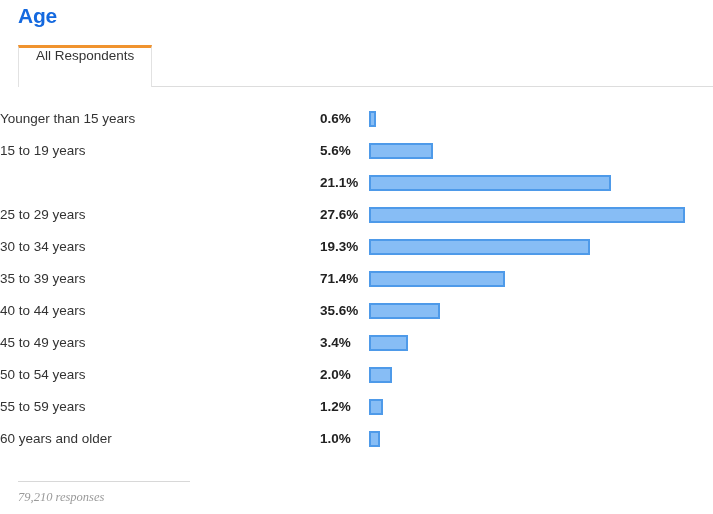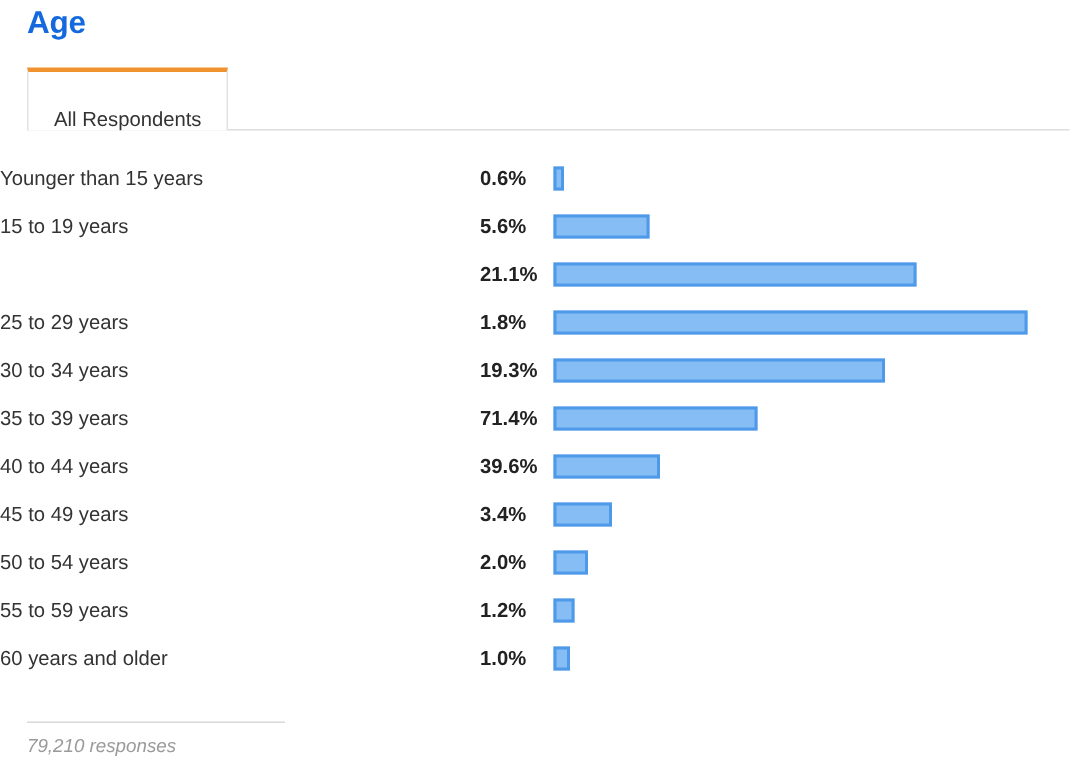"All Respondents" .tab { align-items: flex-end -> flex-start }
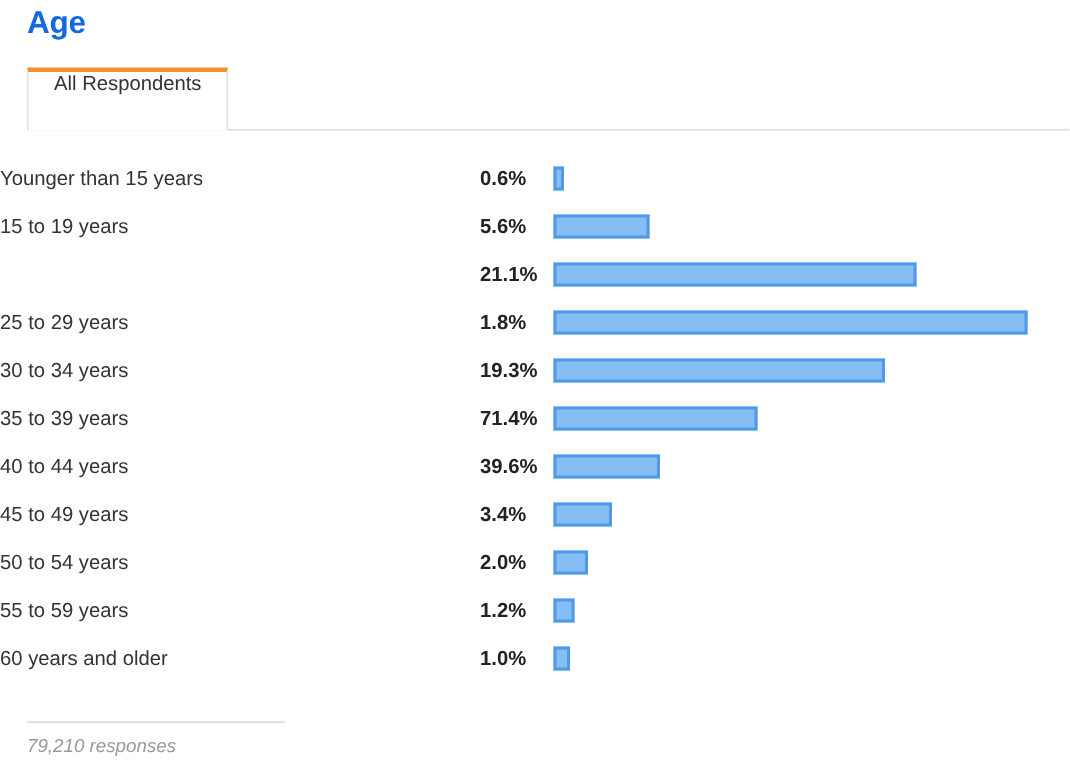"1.8%" div.row-value { text: 1.8% -> 27.6% }
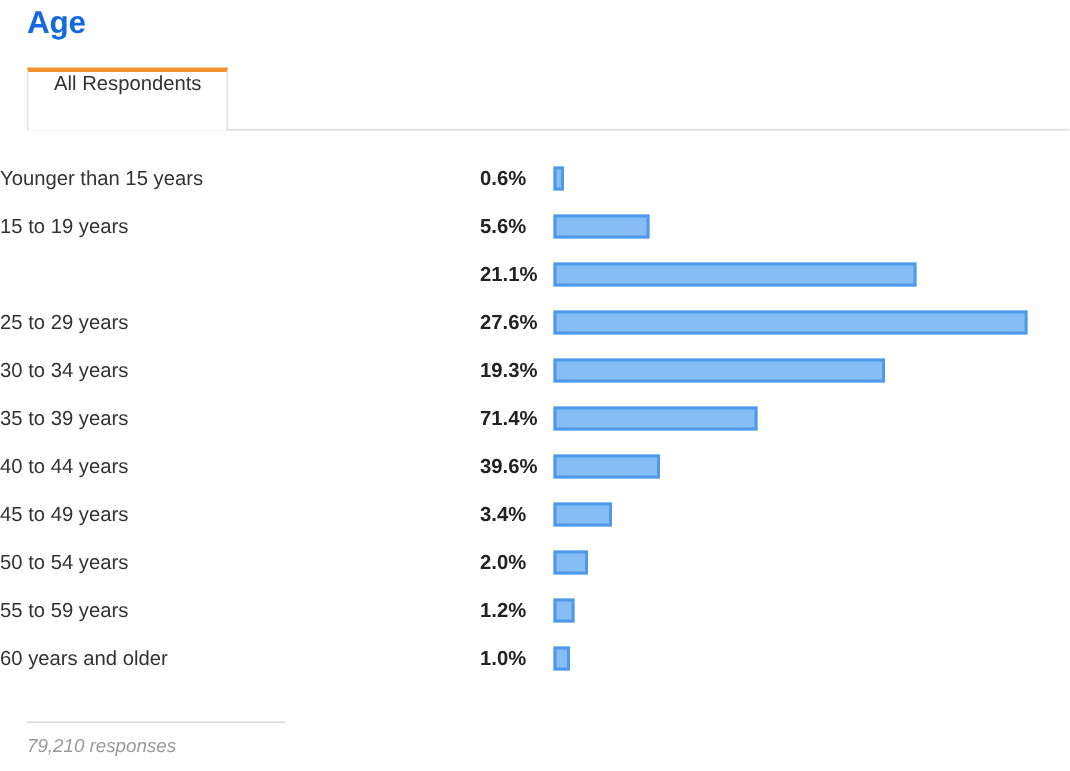"39.6%" div.row-value { text: 39.6% -> 35.6% }
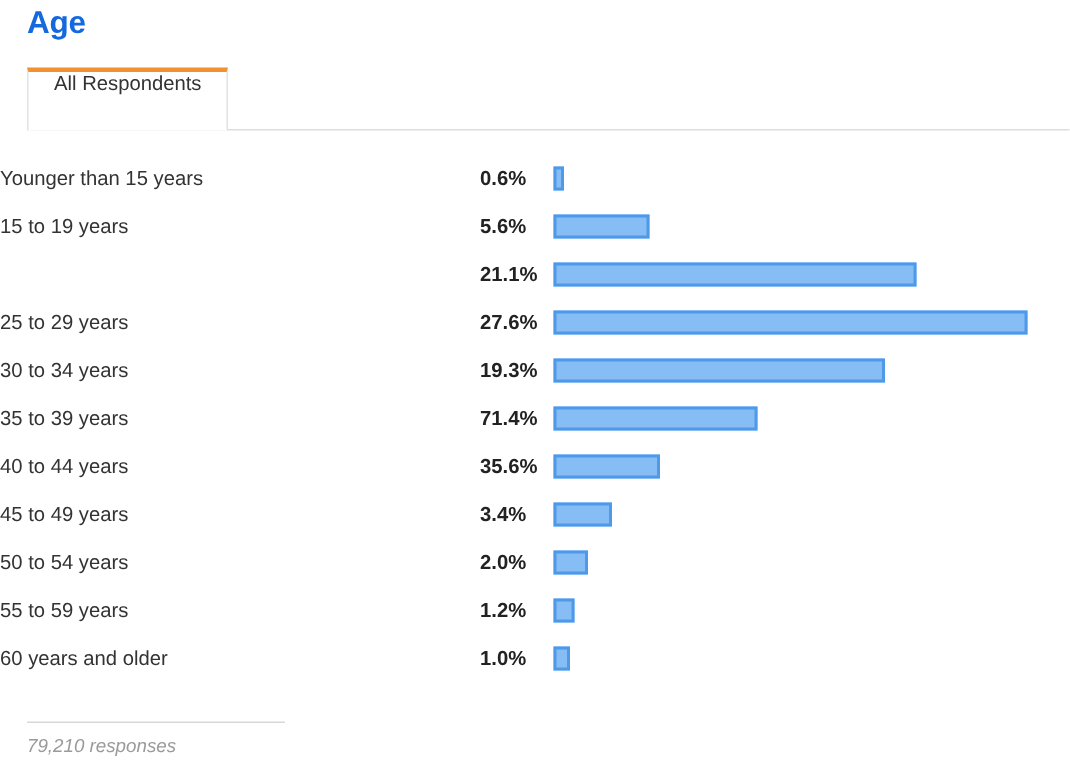"79,210 responses" .footer-note { font-family: none -> Liberation Serif, serif }
